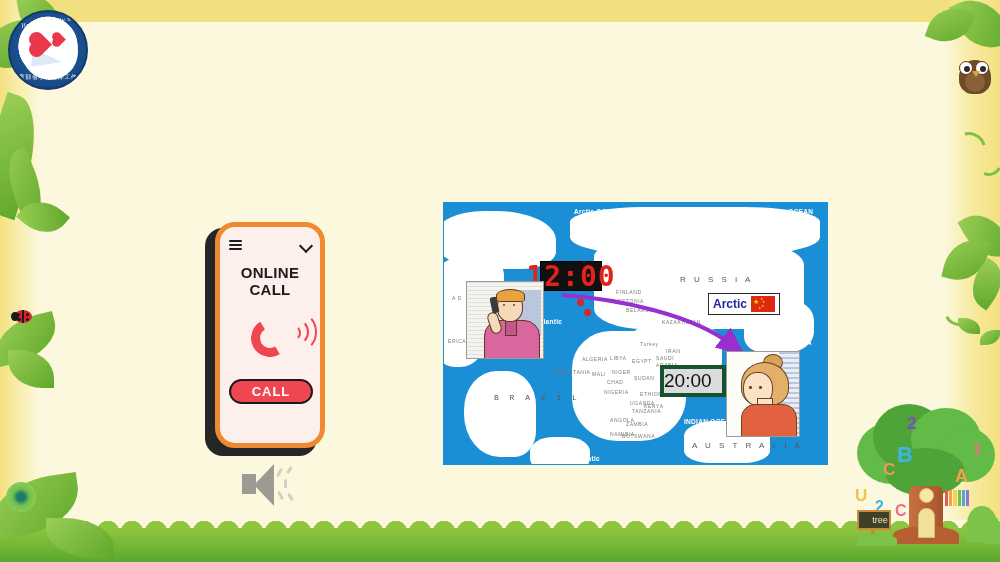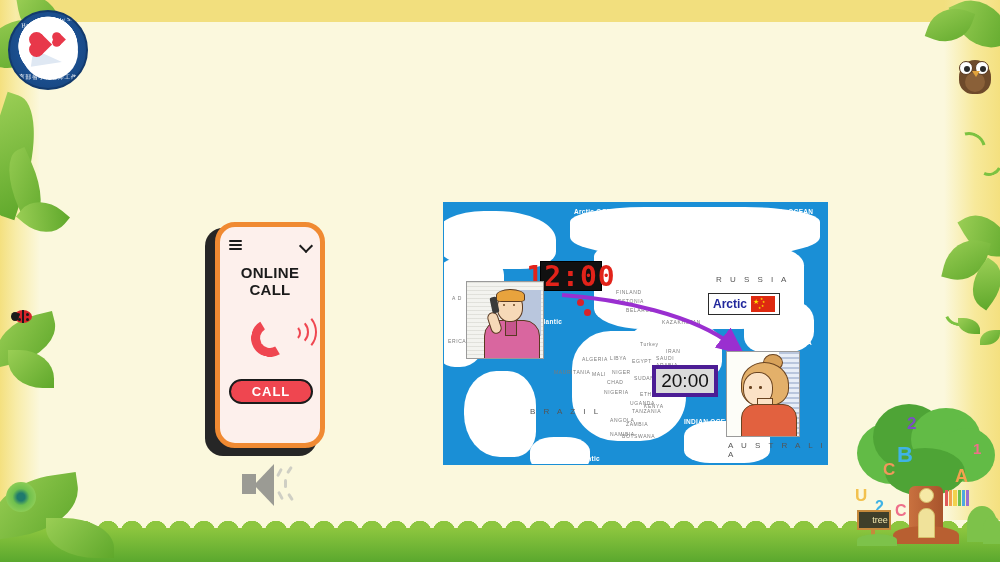"R U S S I" .big-lbl { margin-left: 36px -> none }
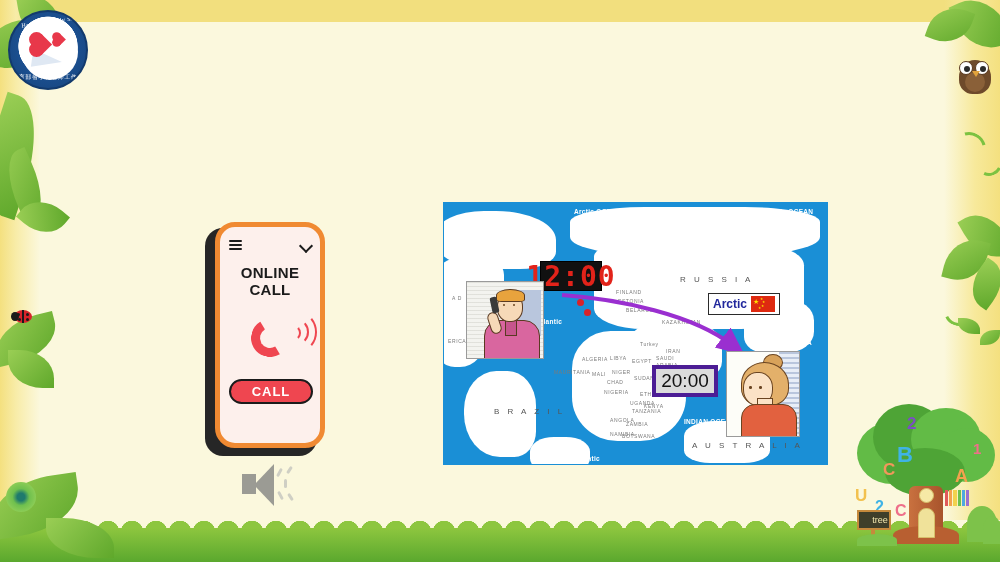"20:00" .clock-lcd { border: 4px solid #4c1d95 -> 4px solid #14532d; justify-content: center -> none; margin-left: none -> 8px }
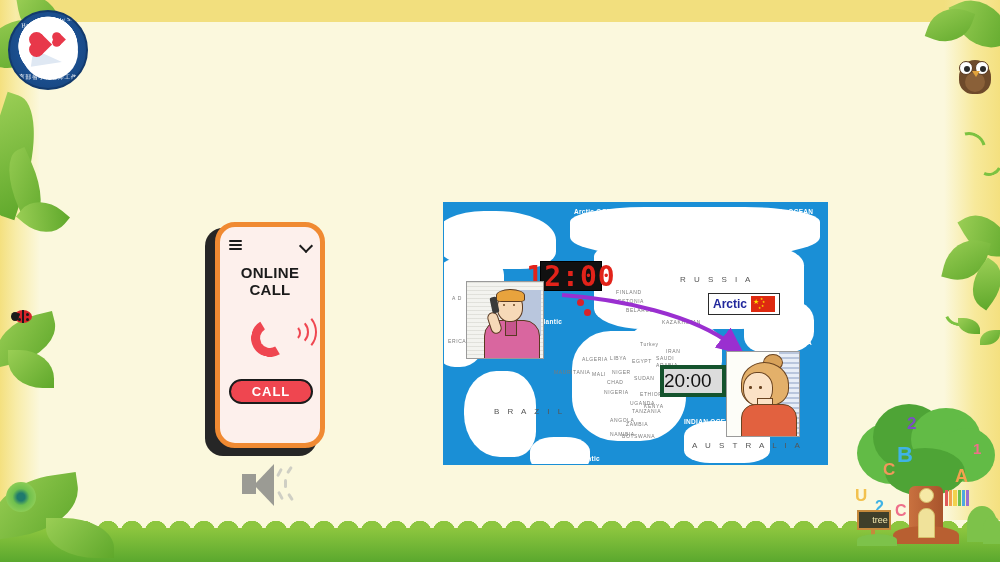"B R A Z I" div.big-lbl { font-family: none -> Liberation Mono, monospace; top: 204px -> 190px }
